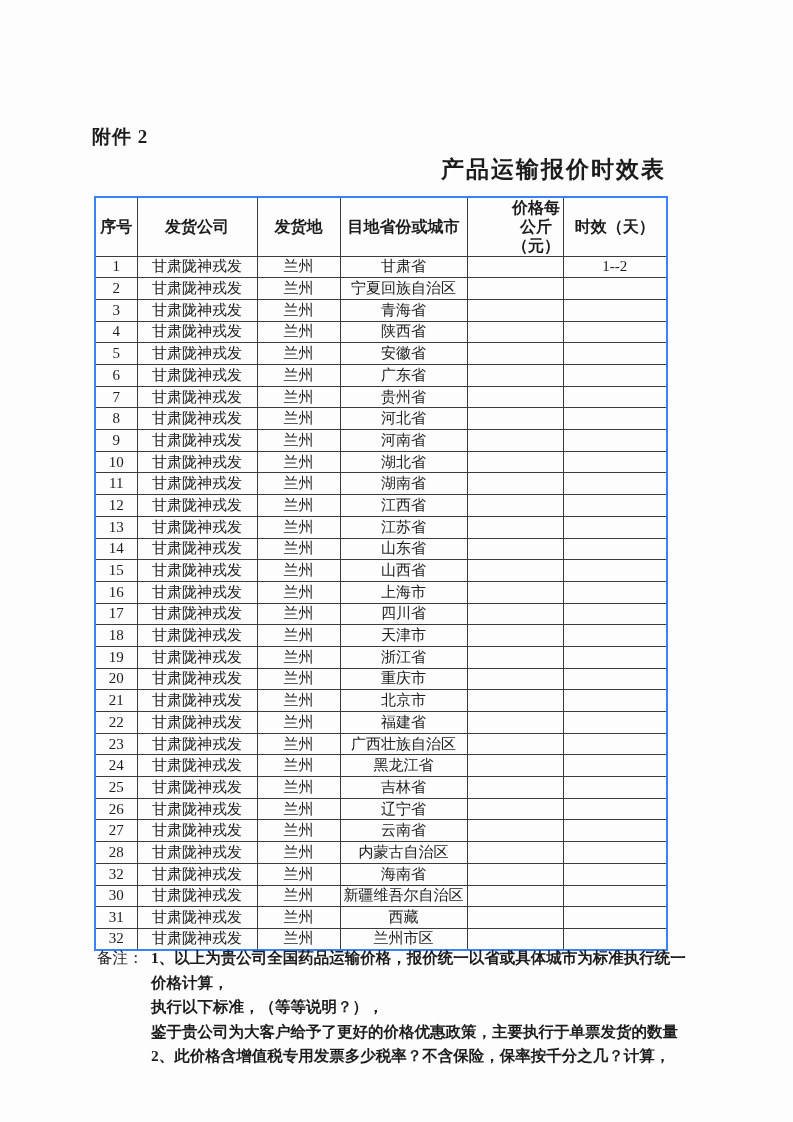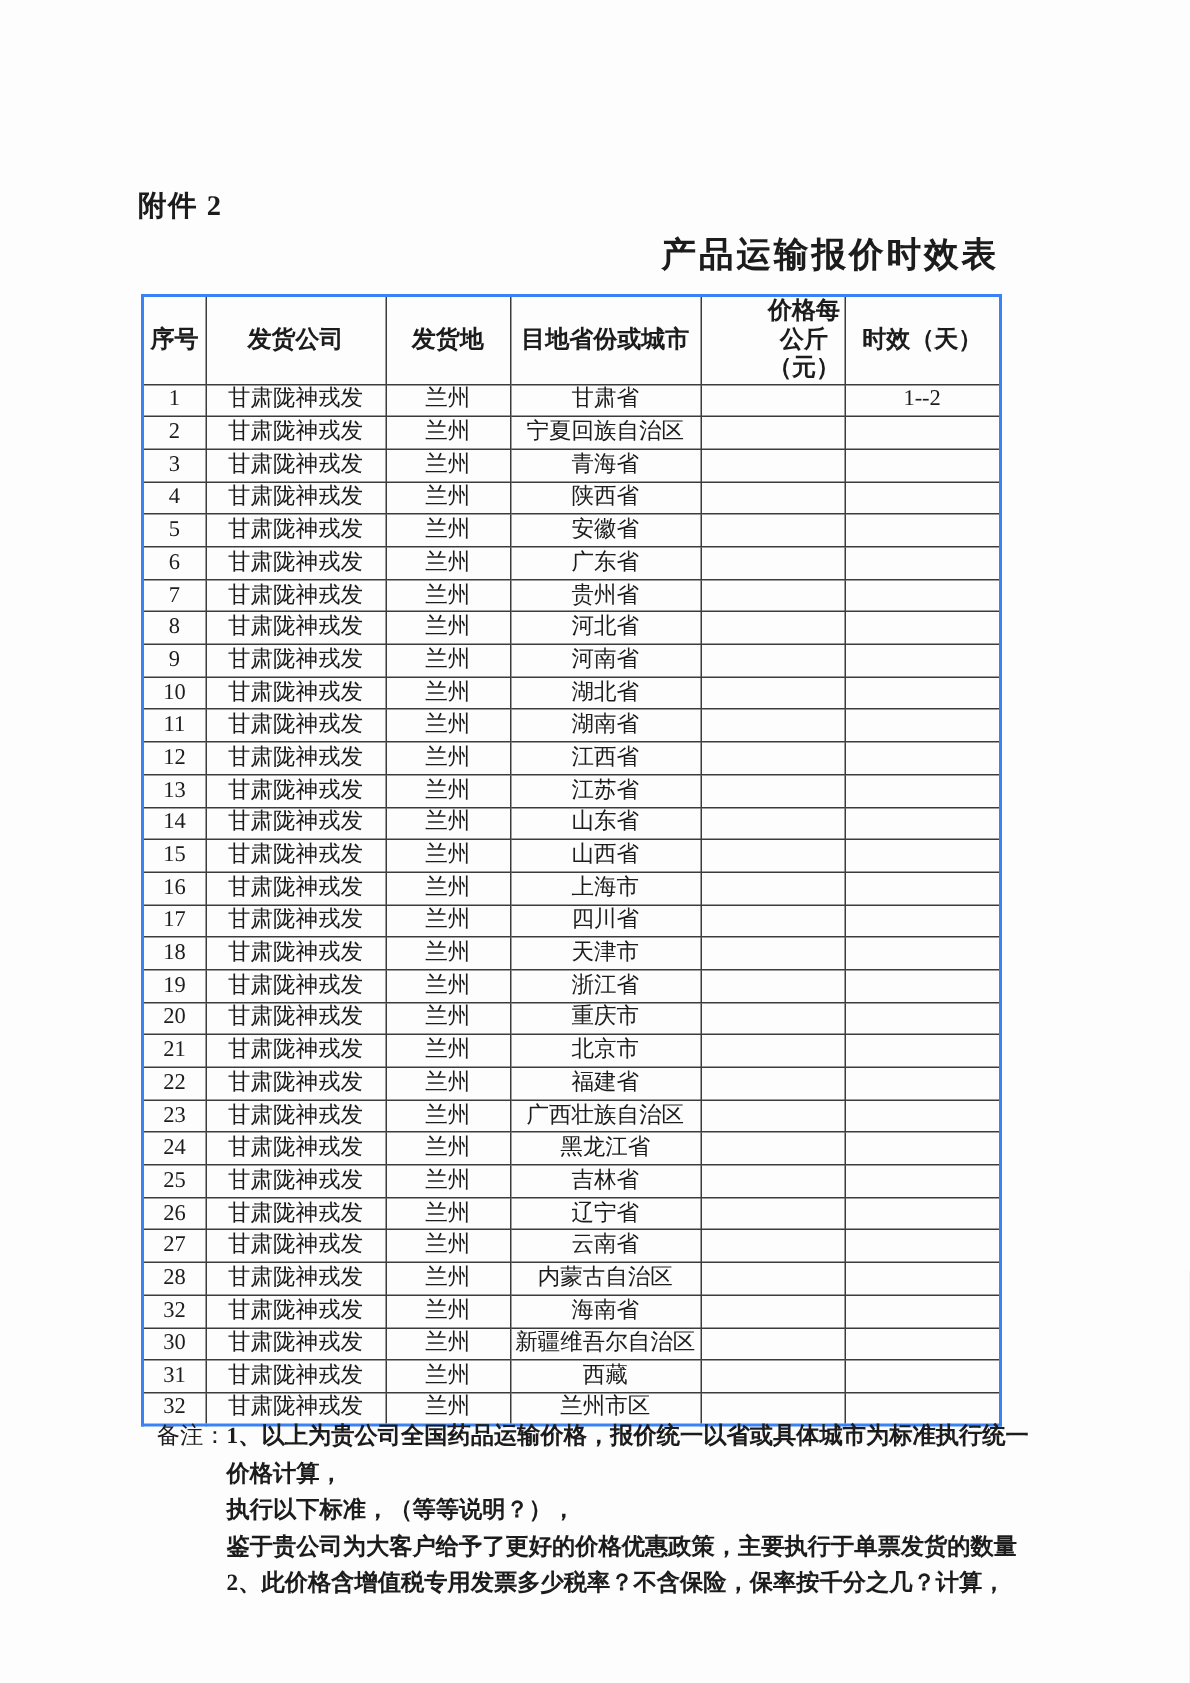"备注：" .notes-label { text-align: right -> none }
